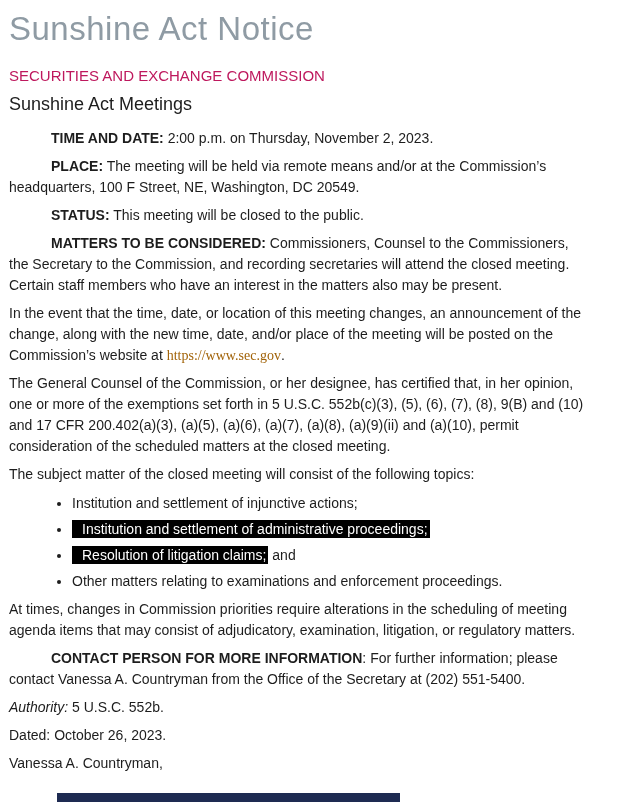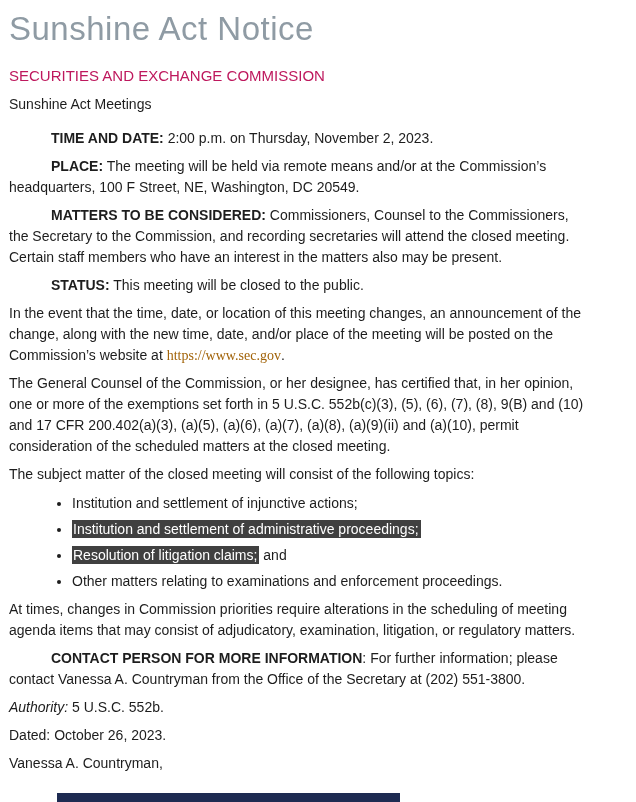"Sunshine Act Meetings" p.subtitle { font-size: 14px -> 18px }
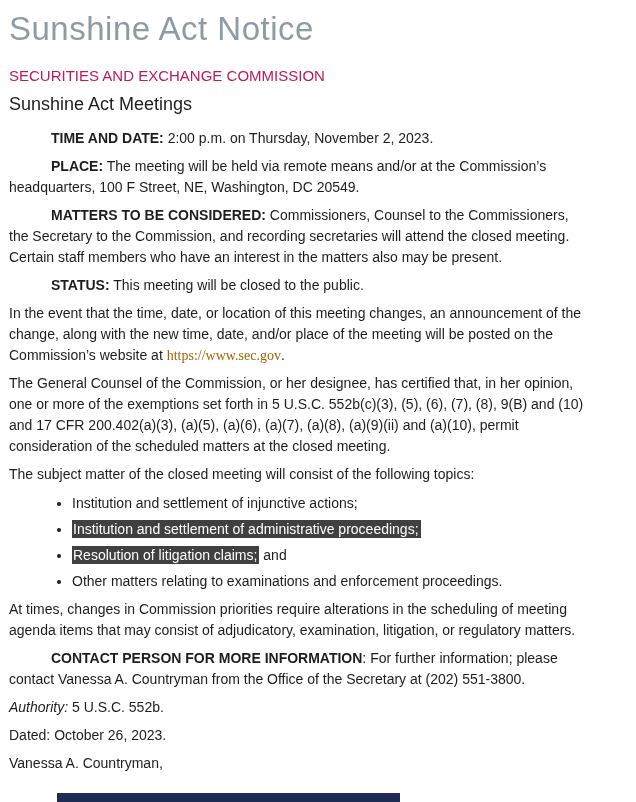"MATTERS TO BE CONSIDERED: Commissioners," p.body { order: before "STATUS: This meeting will be" -> after "STATUS: This meeting will be" }
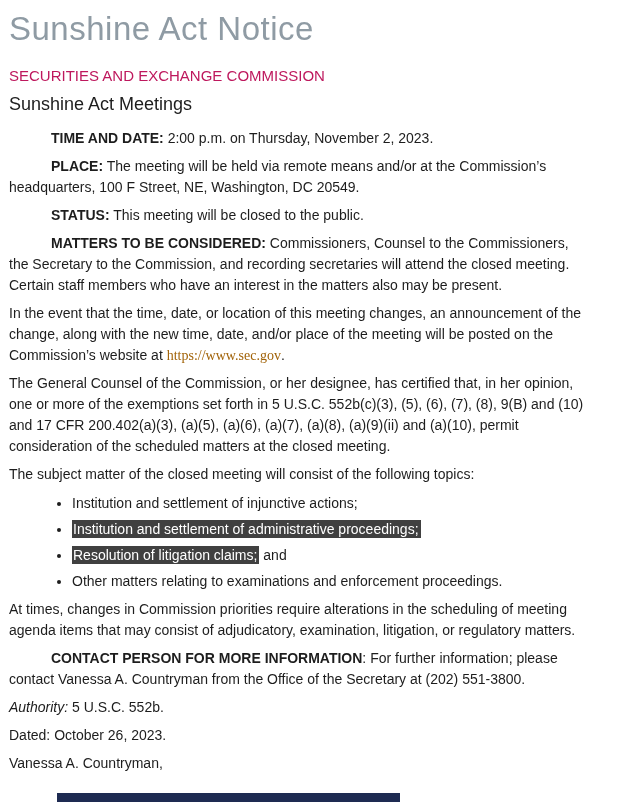"Institution and settlement of" .hl { background: #404040 -> #000000; padding: 1px 2px 1px 1px -> 1px 2px 1px 10px }
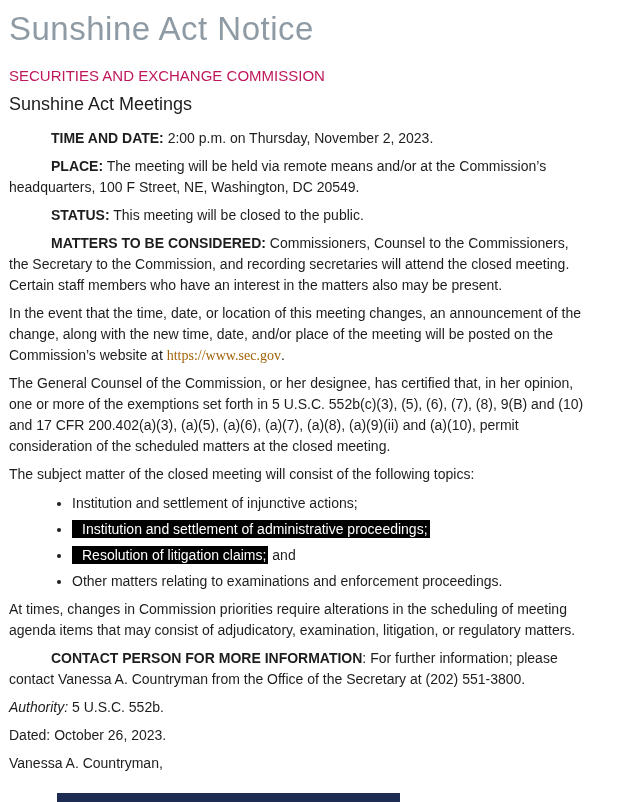": For further information; please" span { text: 551-3800 -> 551-5400 }
